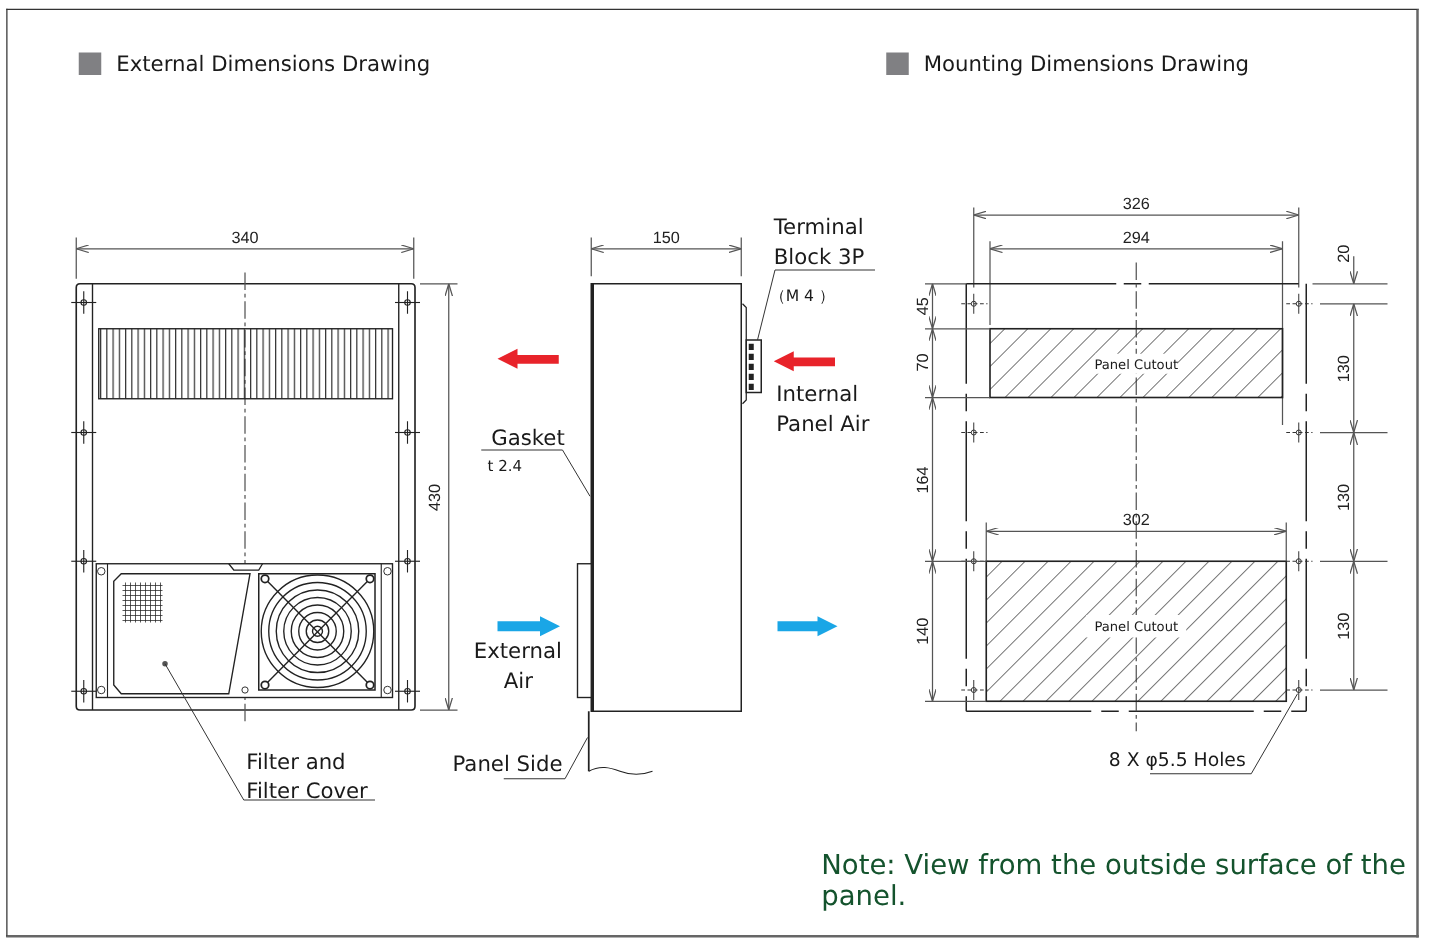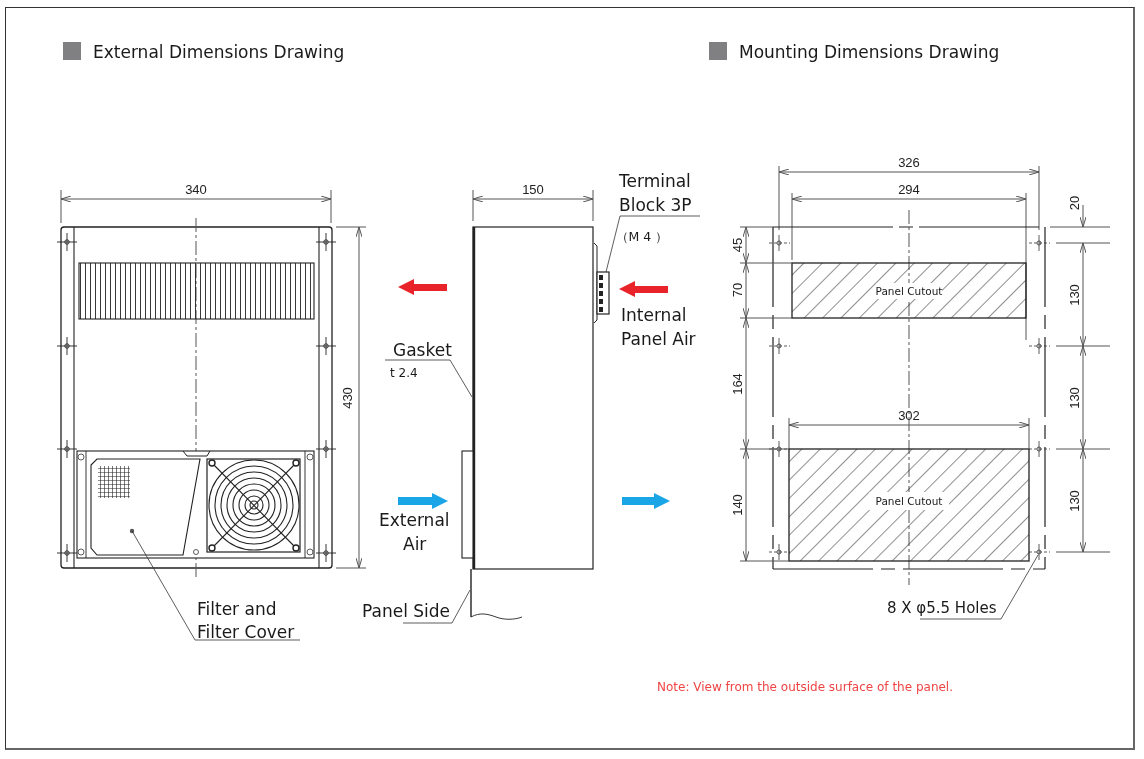"Note: View from the outside" .note { color: #ef4444 -> #14532d; font-size: 12px -> 22px }
